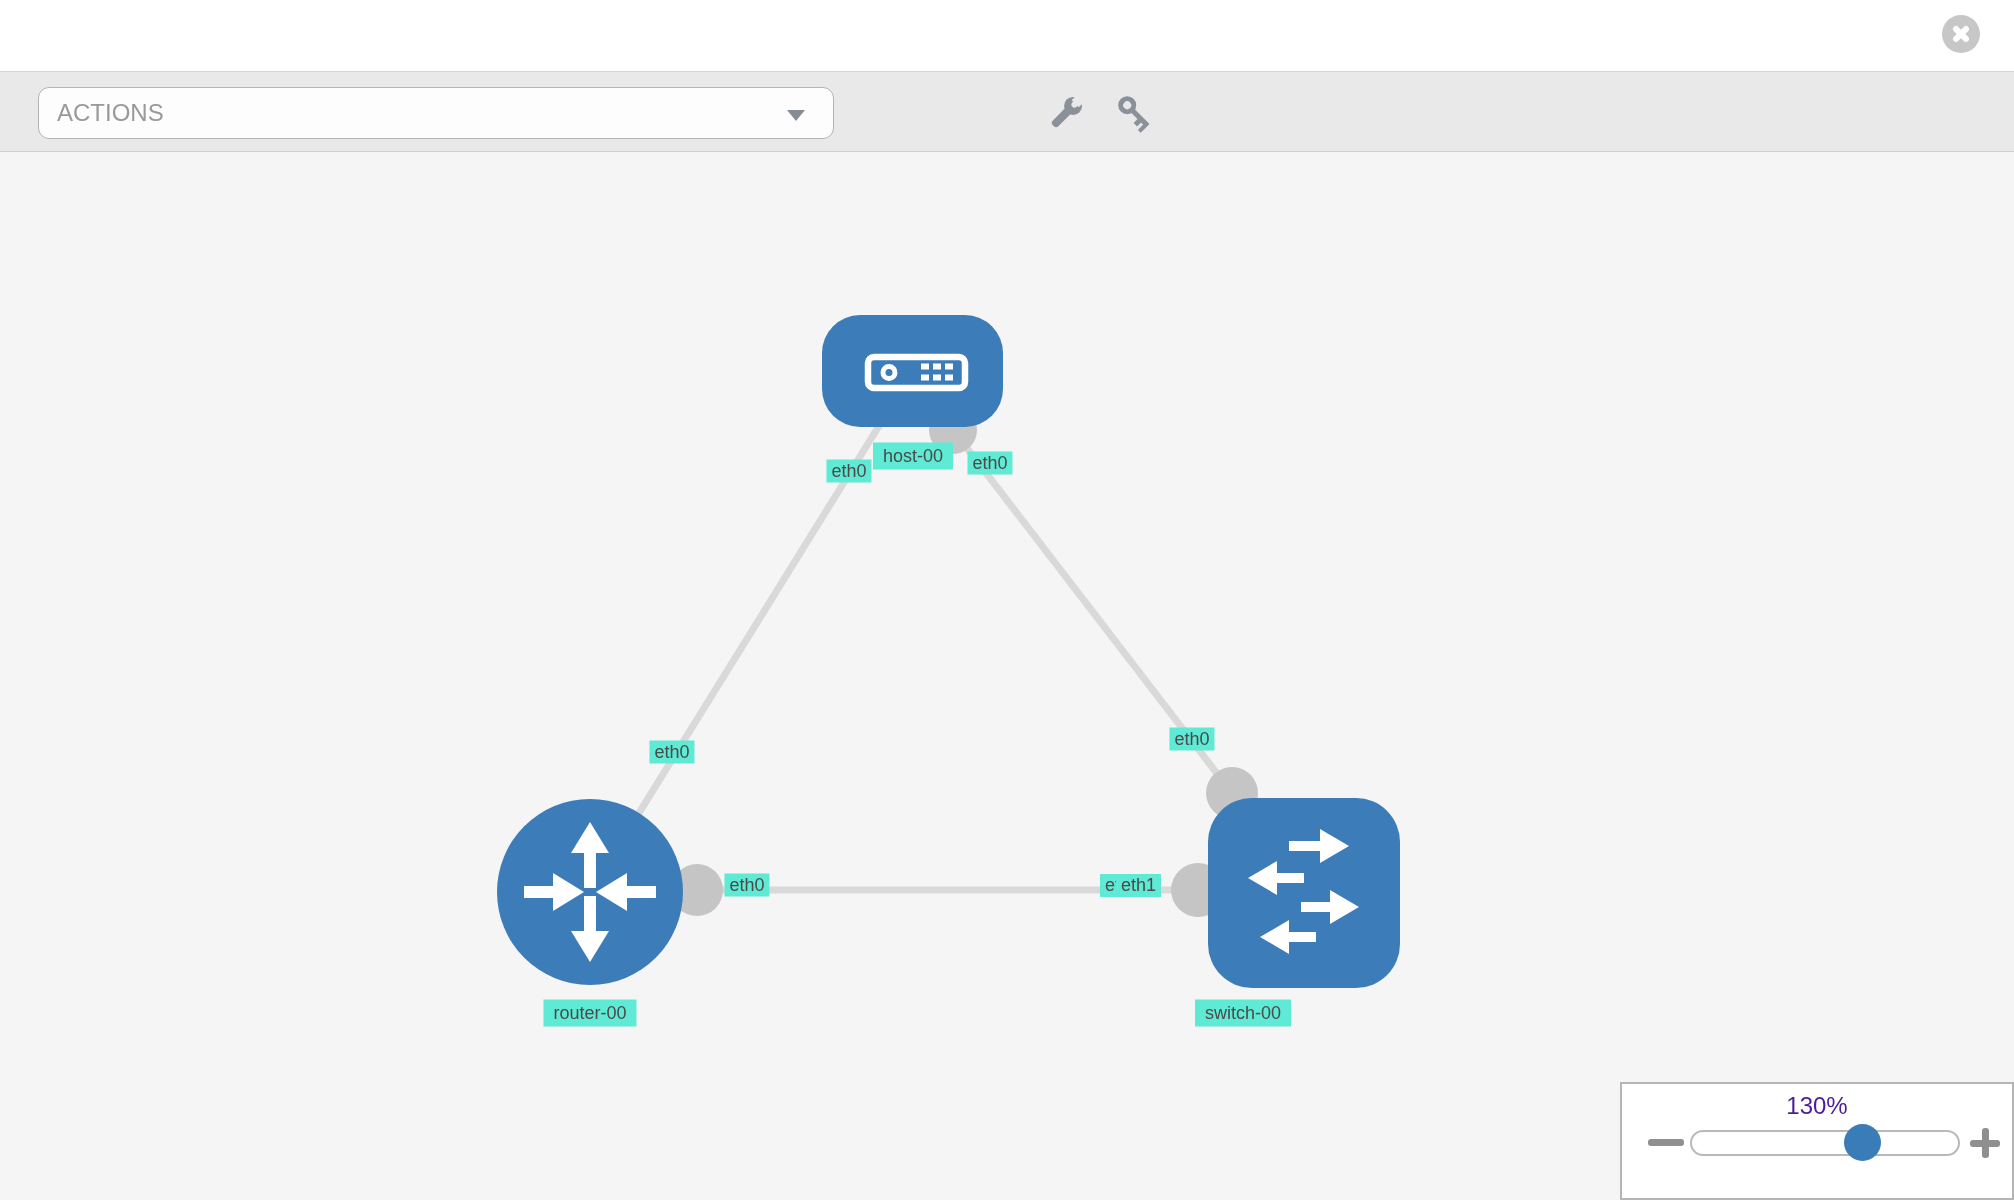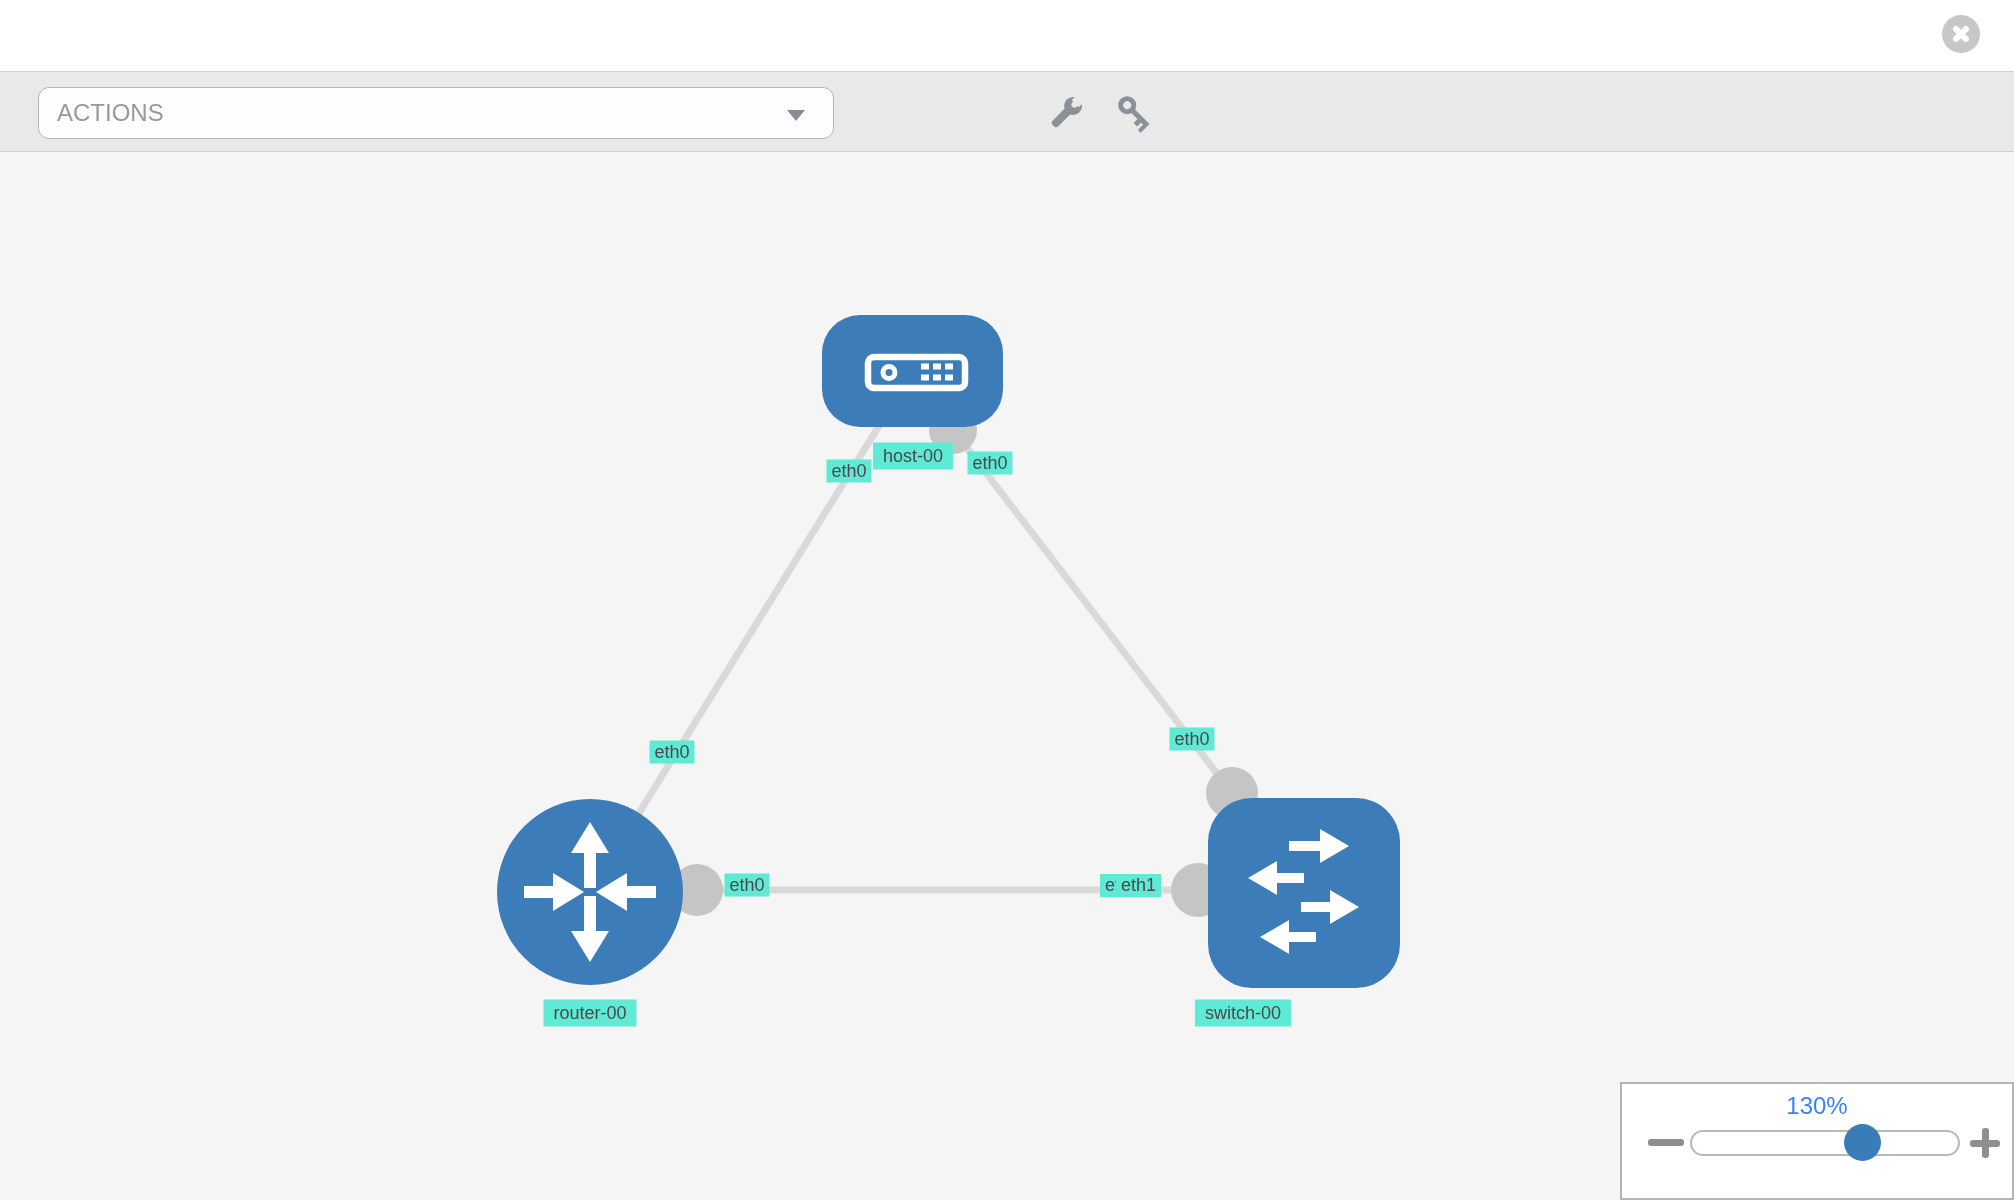"130%" .zoom-level { color: #3b82f6 -> #4c1d95 }
